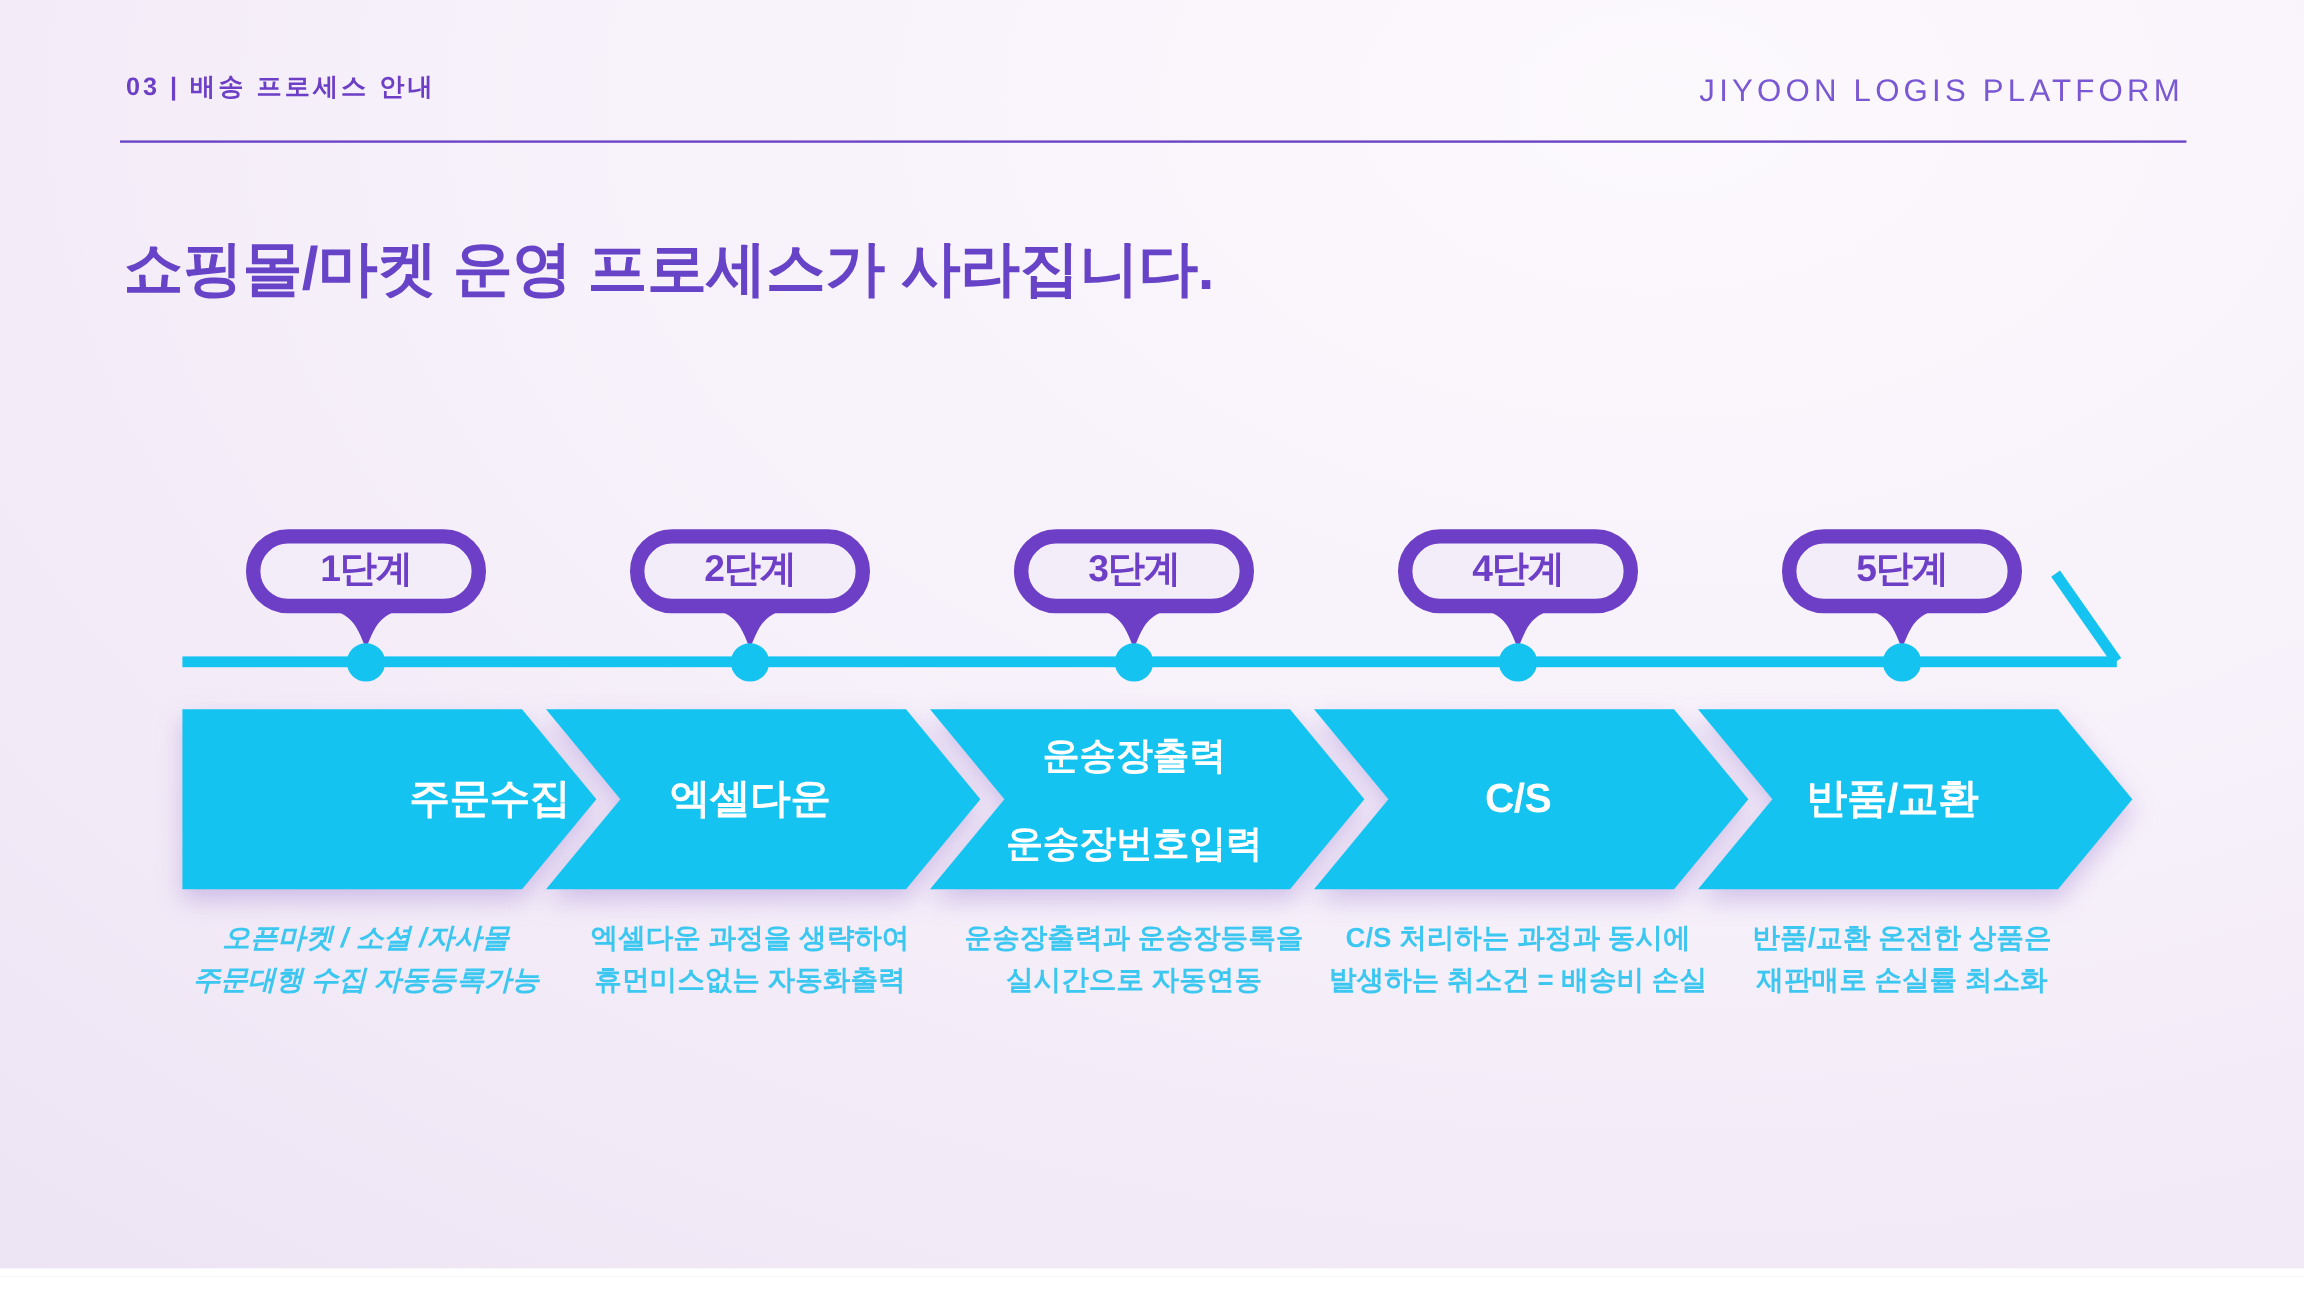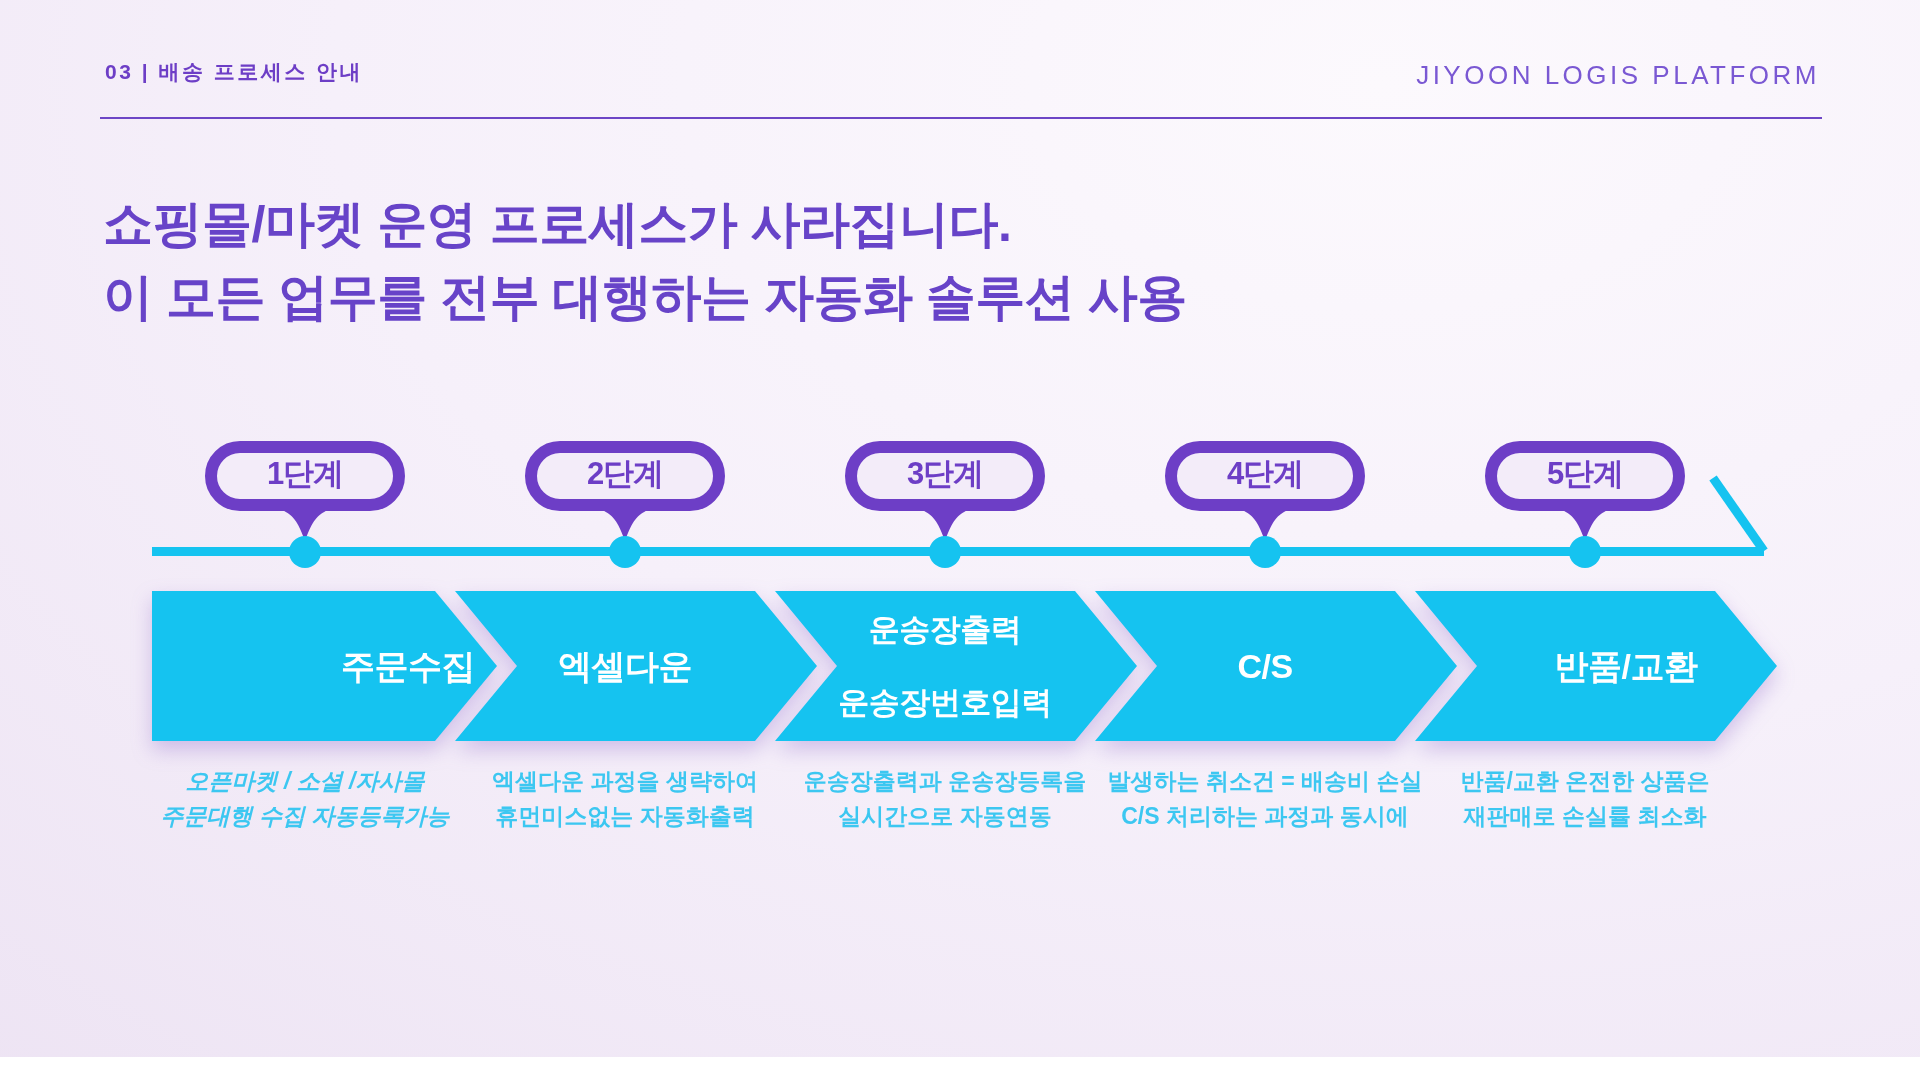"이 모든 업무를 전부 대행하는" span { html: <span>이 모든 업무를 전부 대행하는 자동화 솔루션 사용</span> -> none }
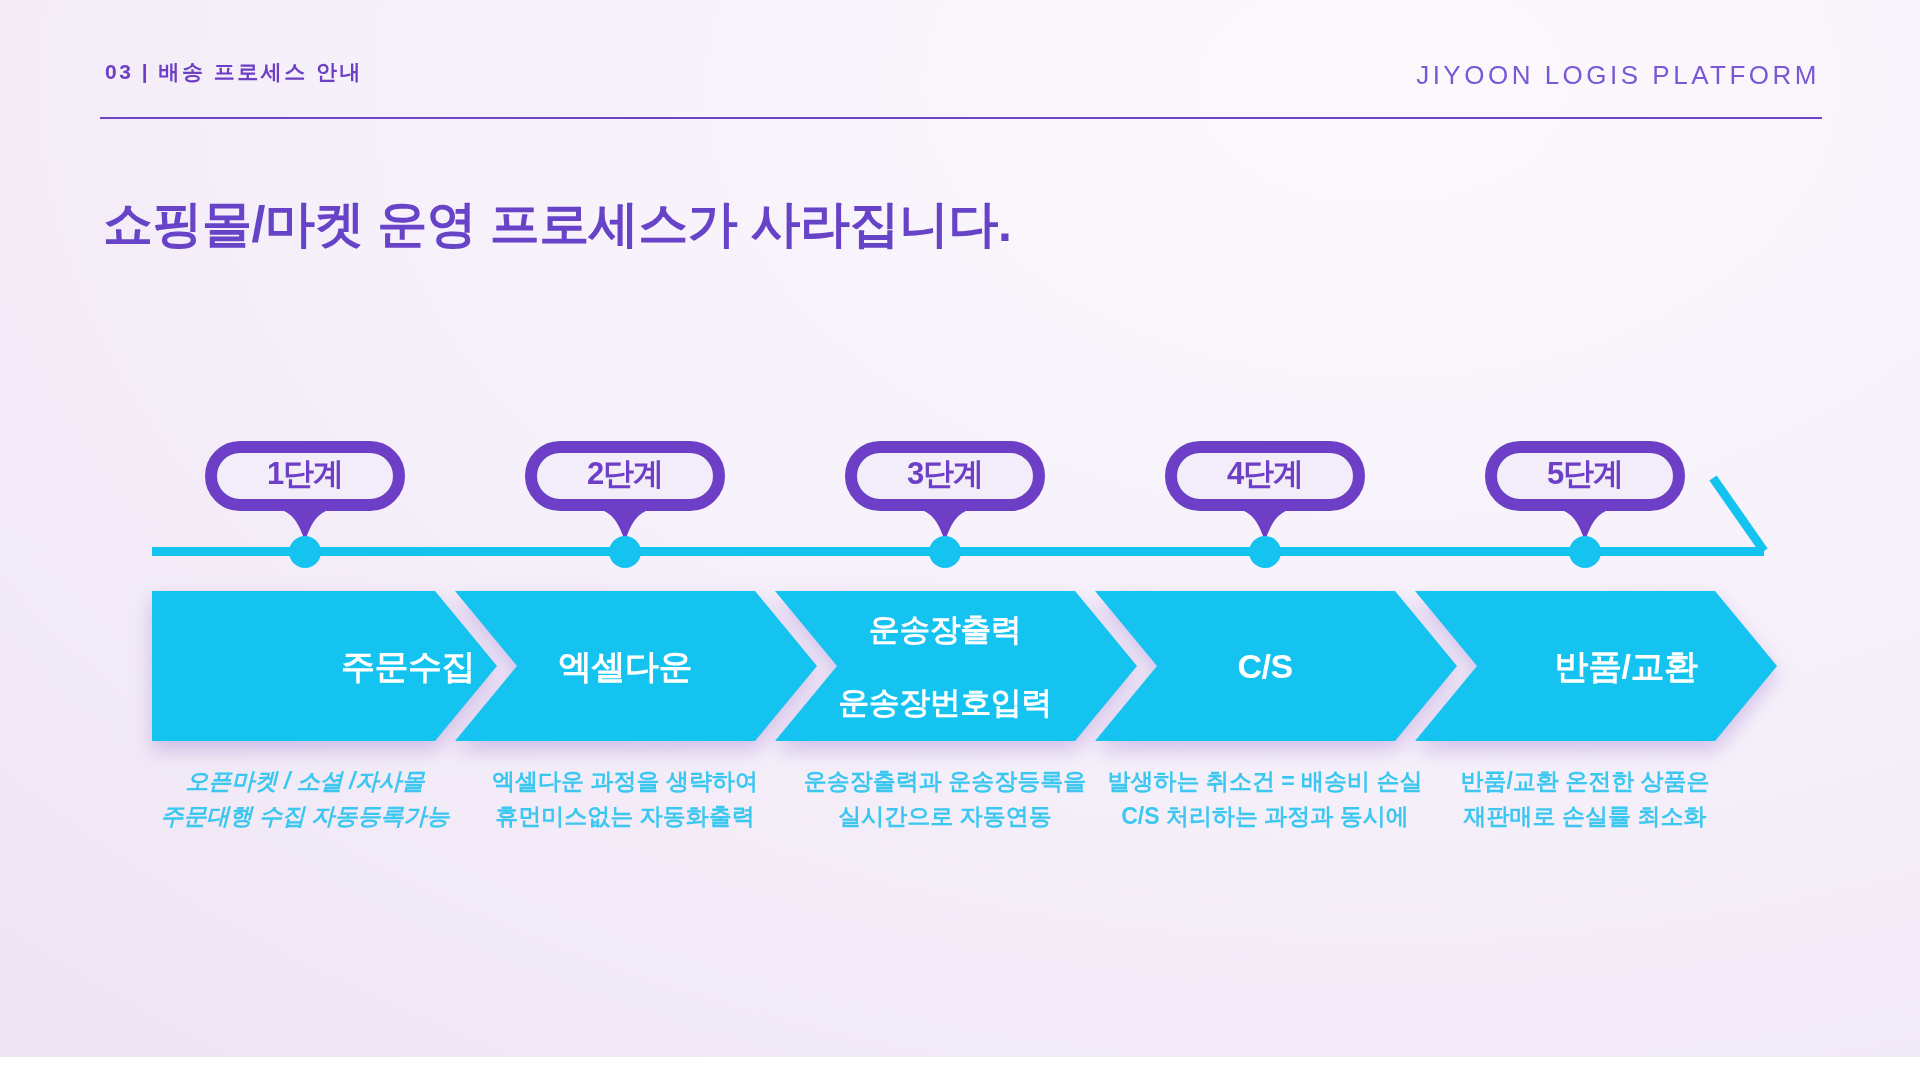"반품/교환" div.arrow-label { left: 1456px -> 1407px }
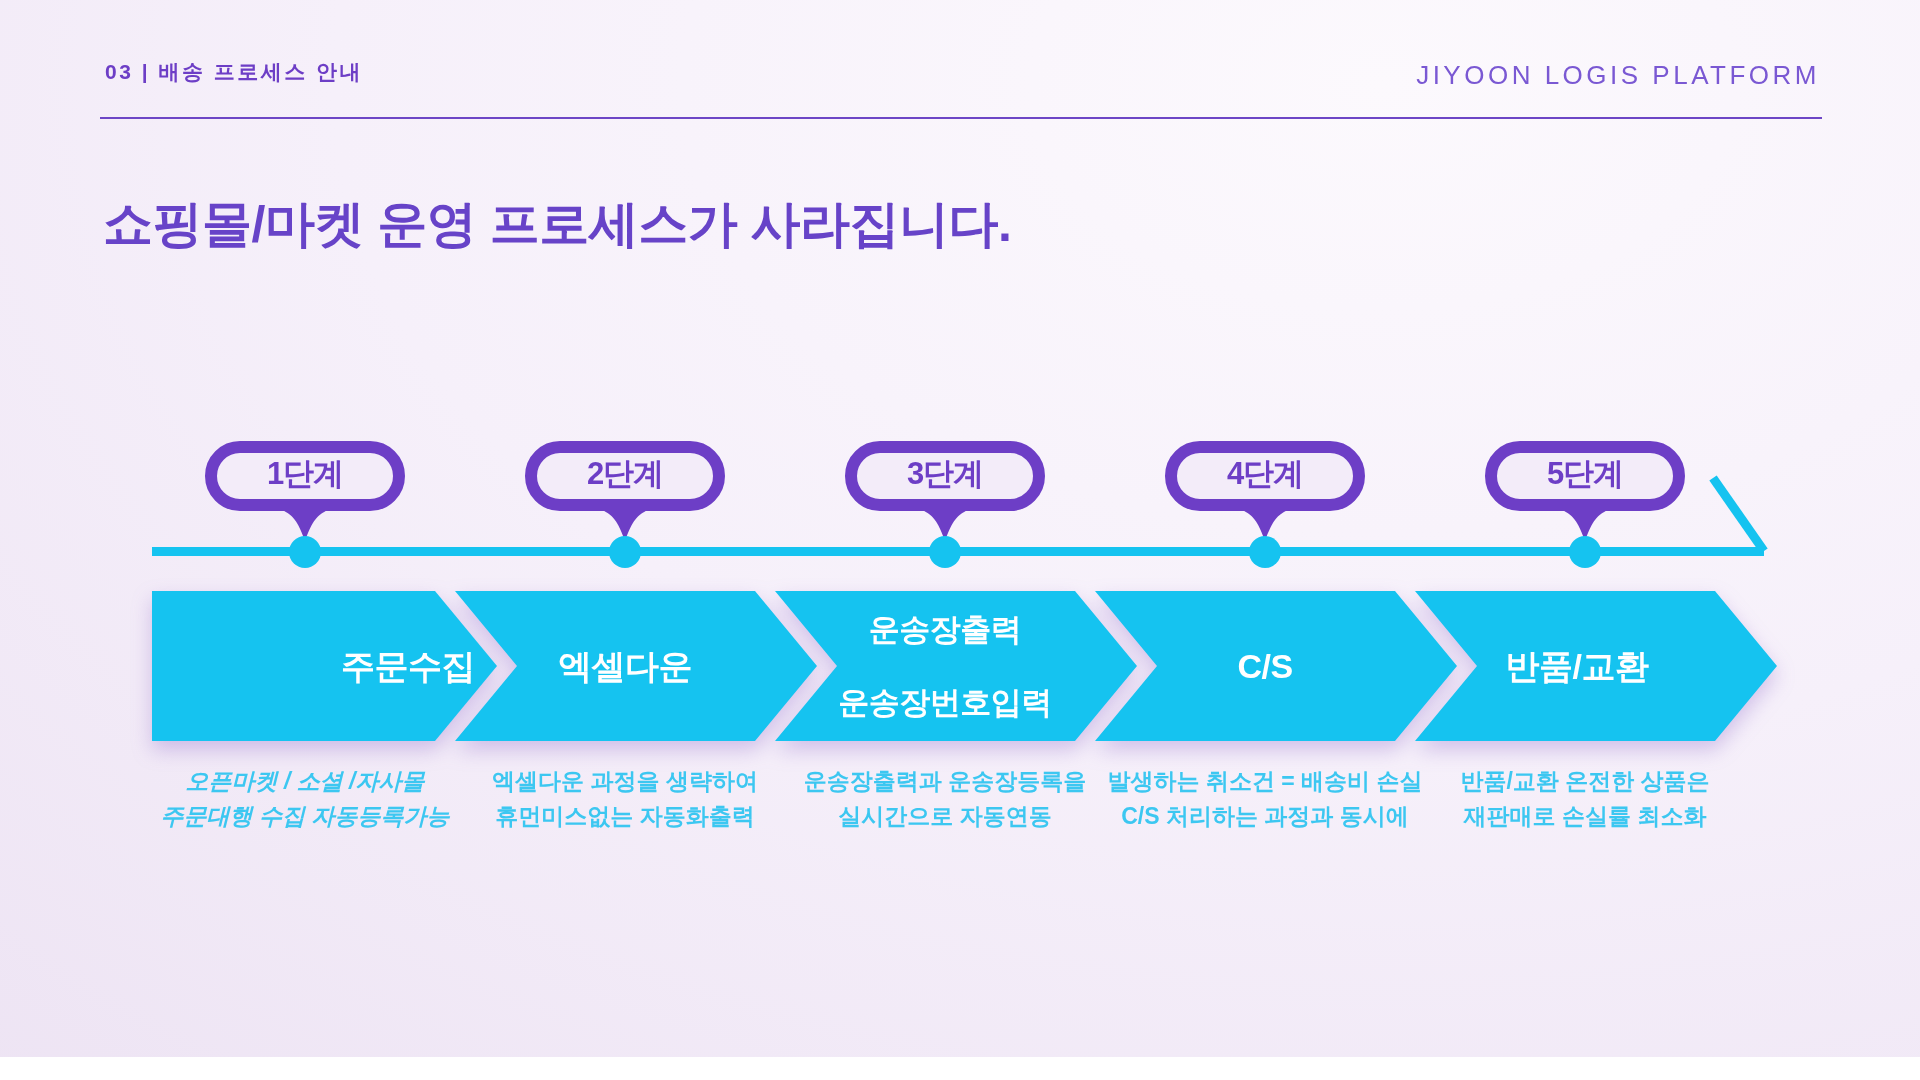"발생하는 취소건 = 배송비 손실" div { order: before "C/S 처리하는 과정과 동시에" -> after "C/S 처리하는 과정과 동시에" }
